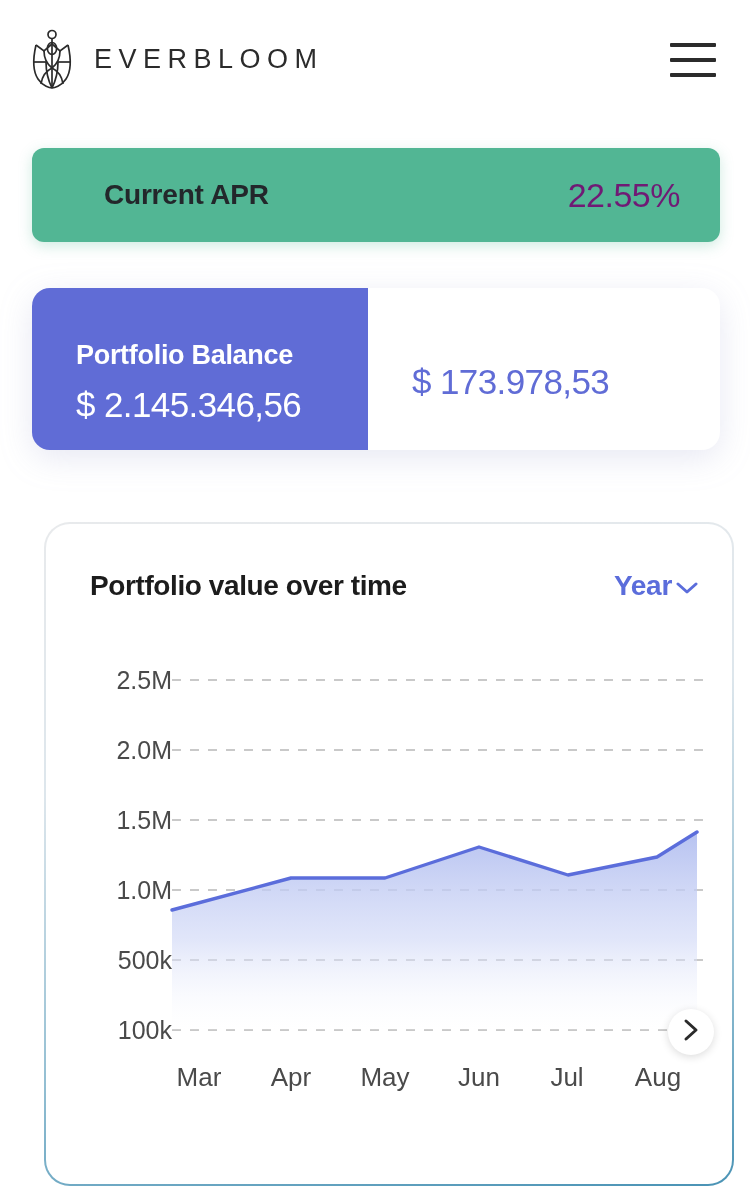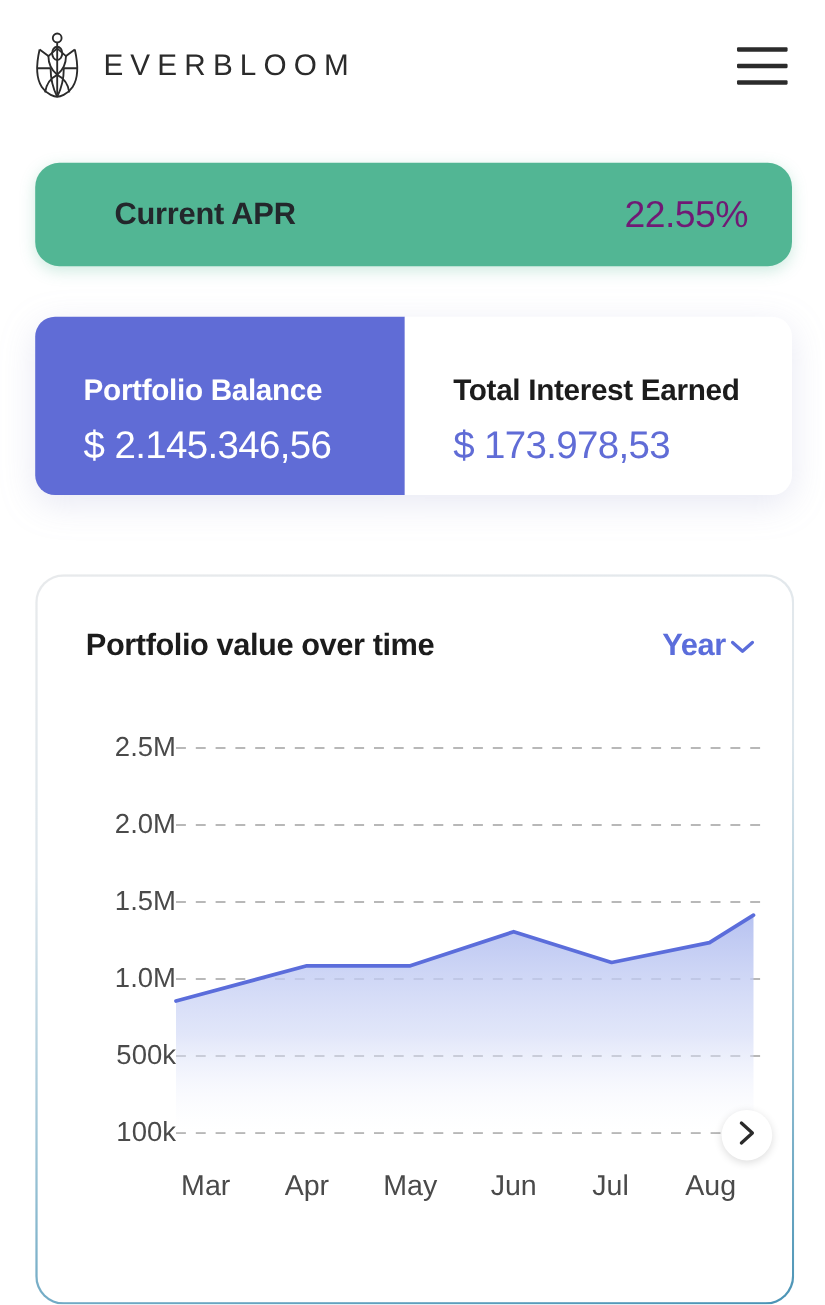"Current APR" .apr-card { border-radius: 22px -> 12px }
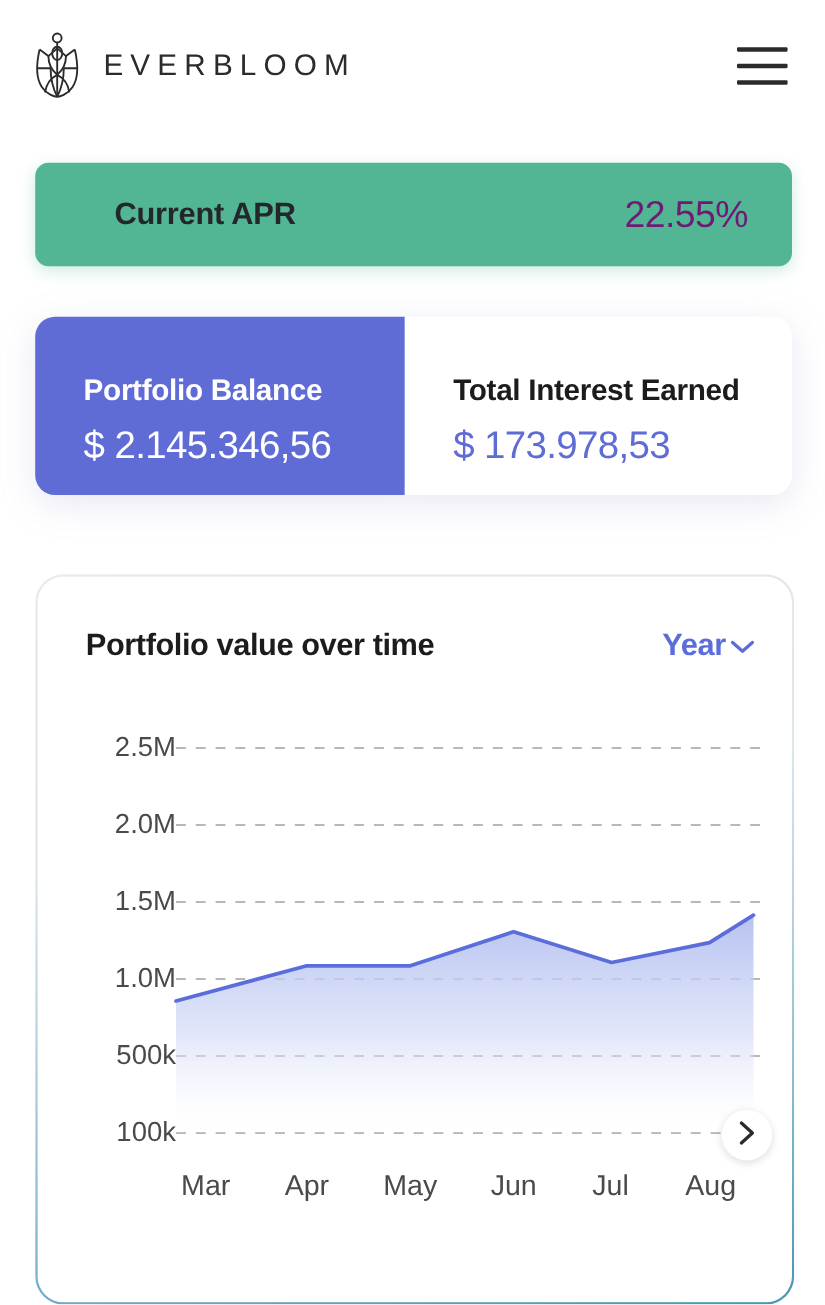"Total Interest Earned" span.bal-title { html: <span>Total Interest Earned</span> -> none }
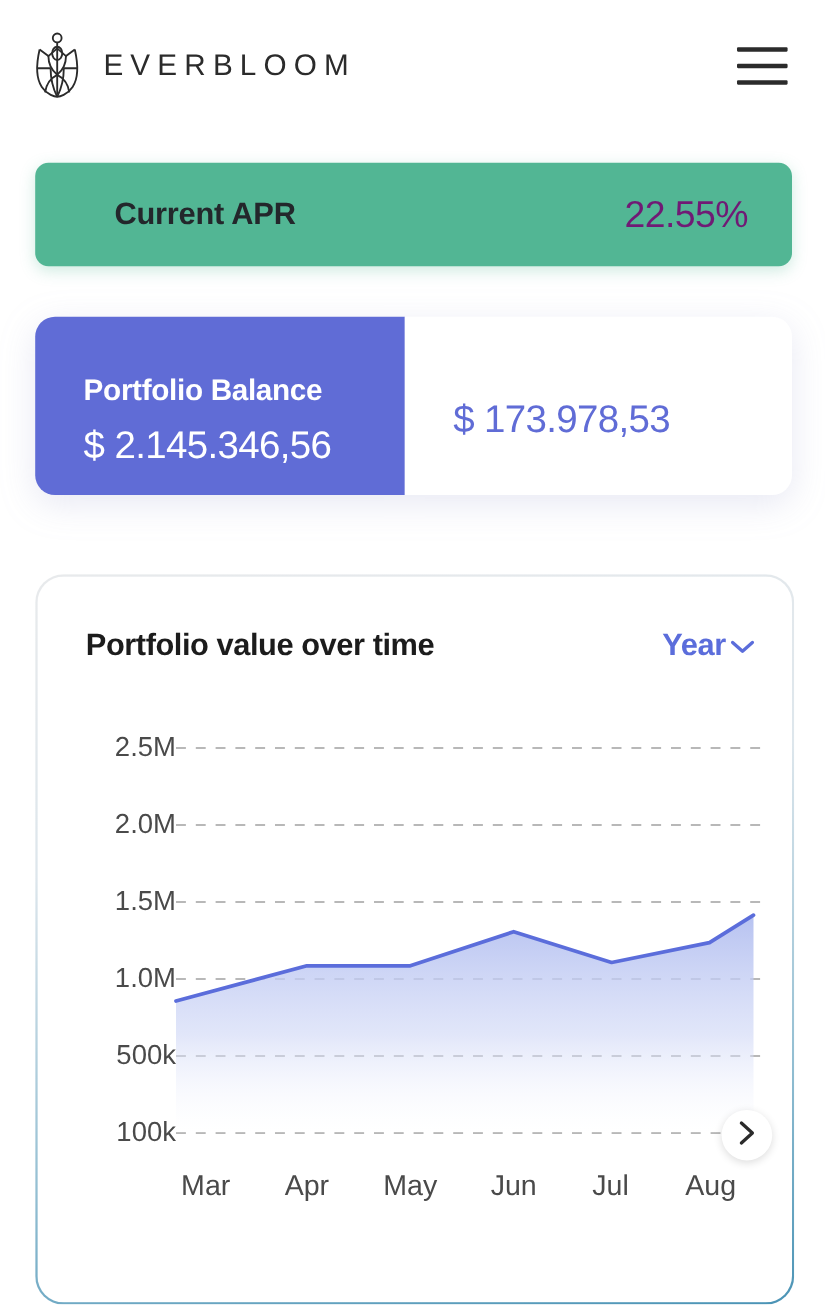"Portfolio value over time" .chart-card { left: 32px -> 44px }
